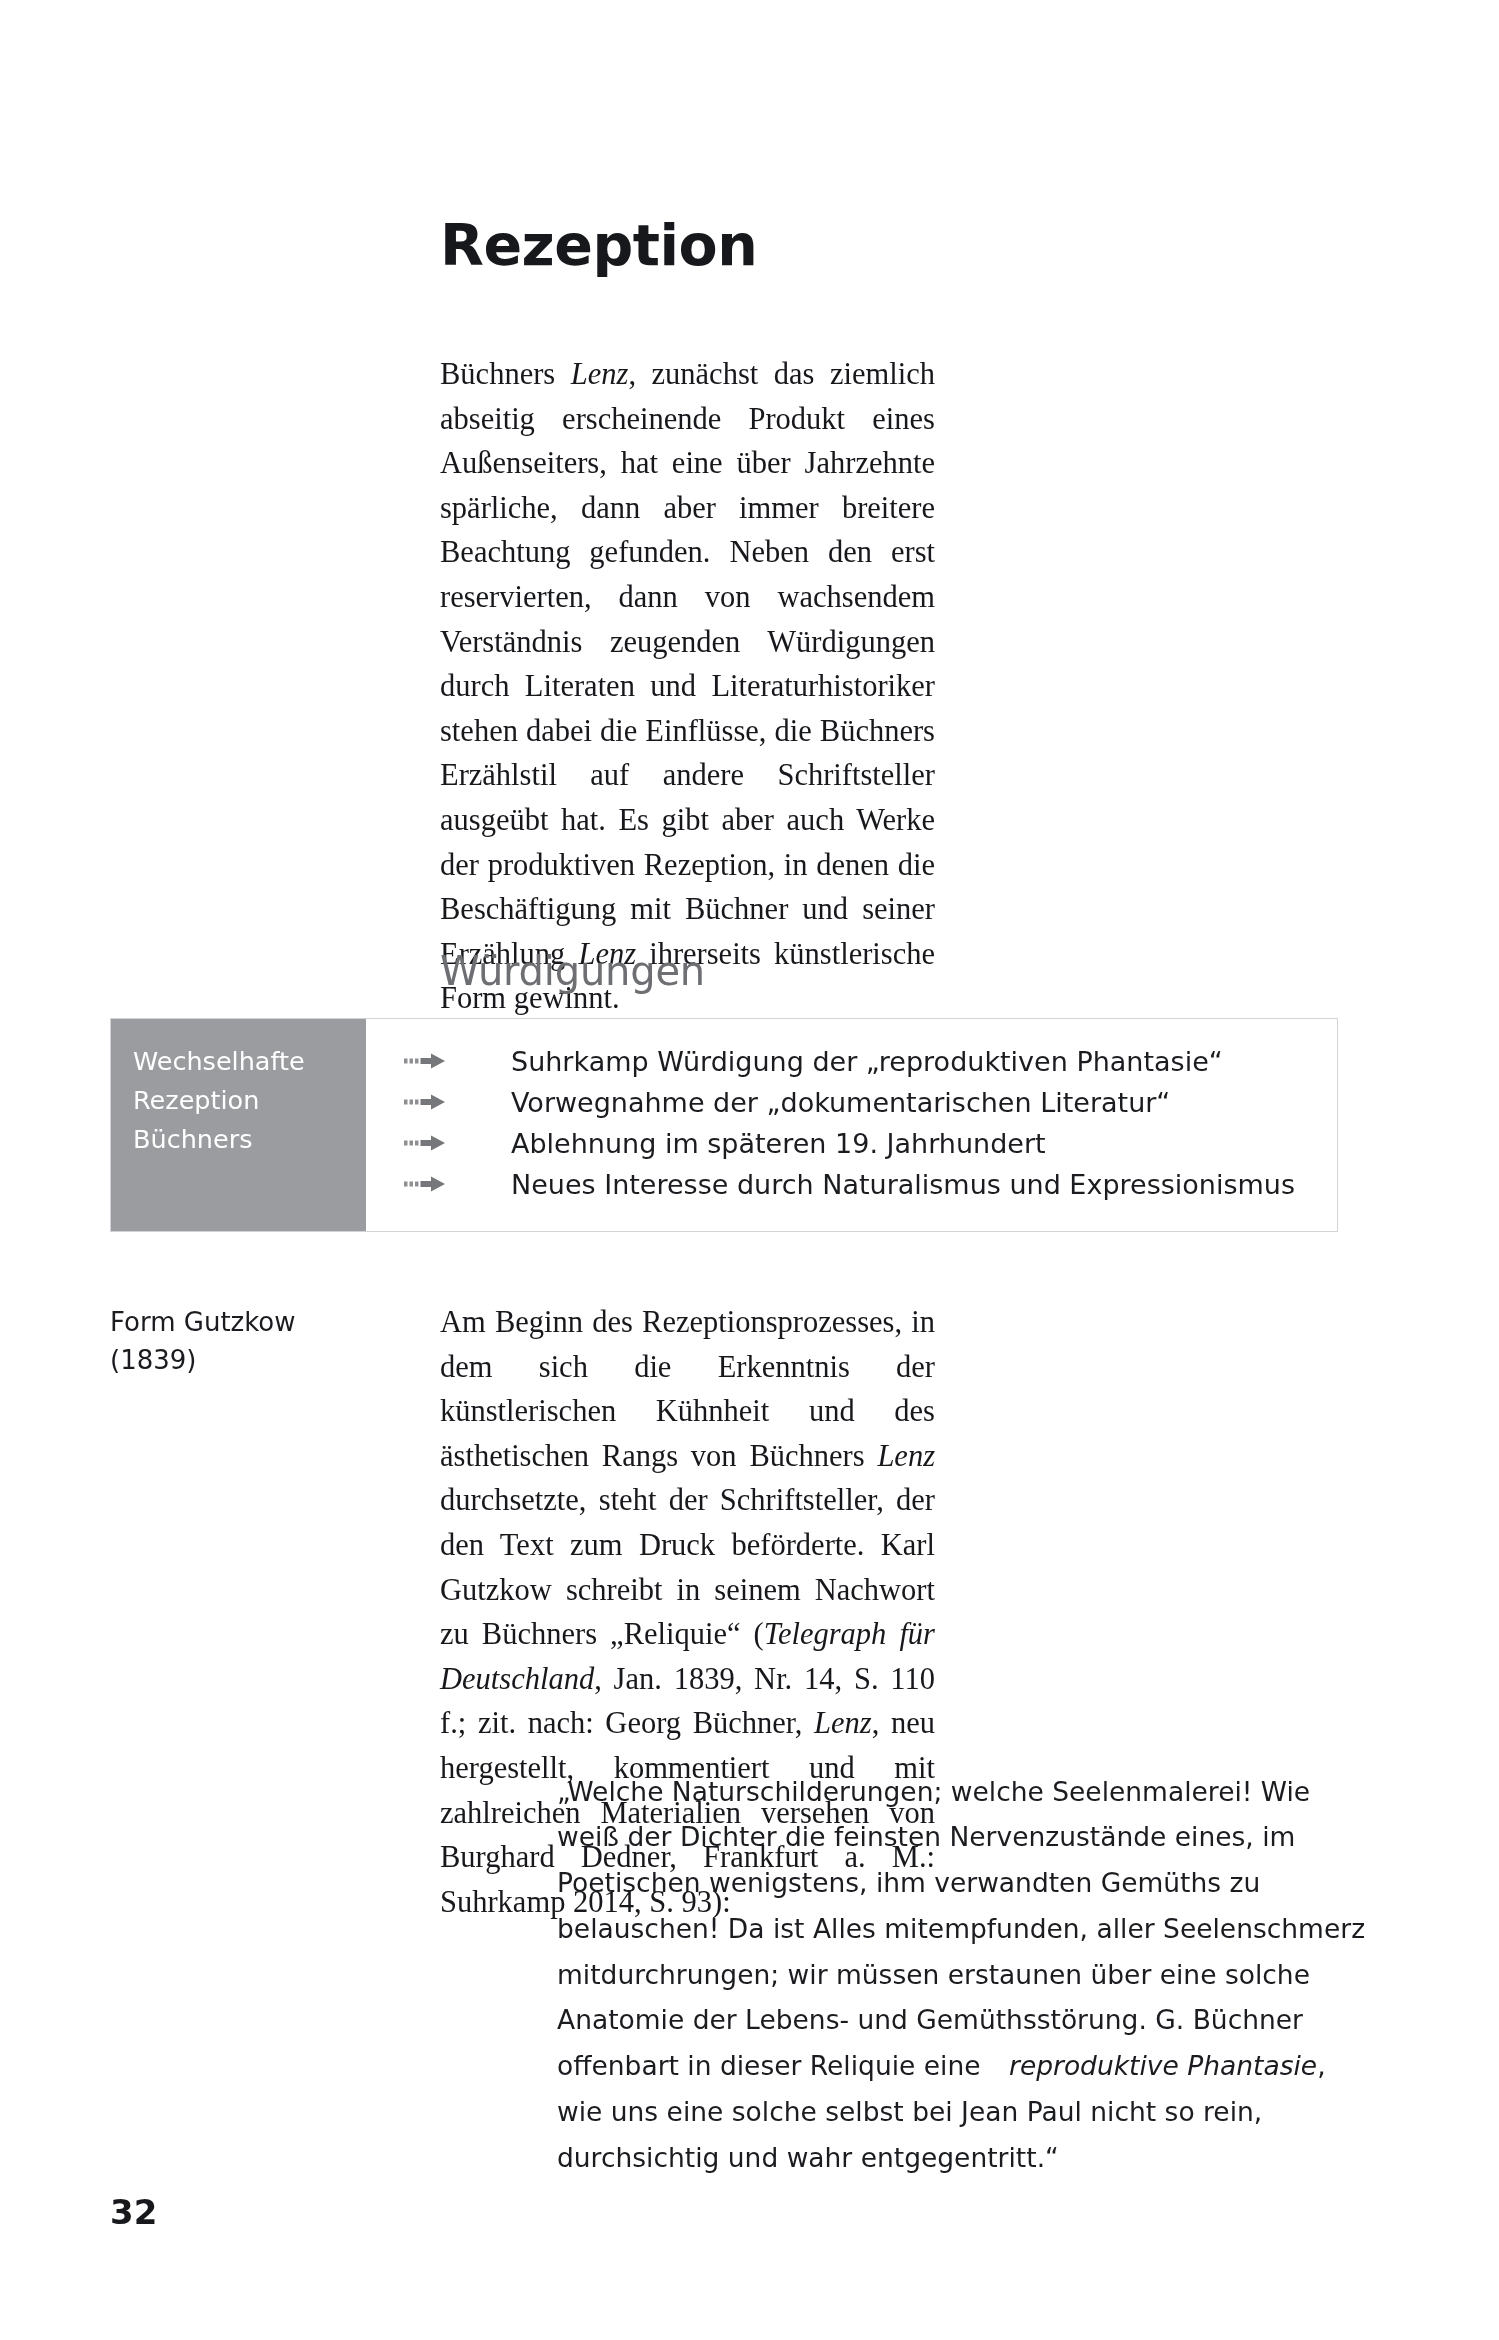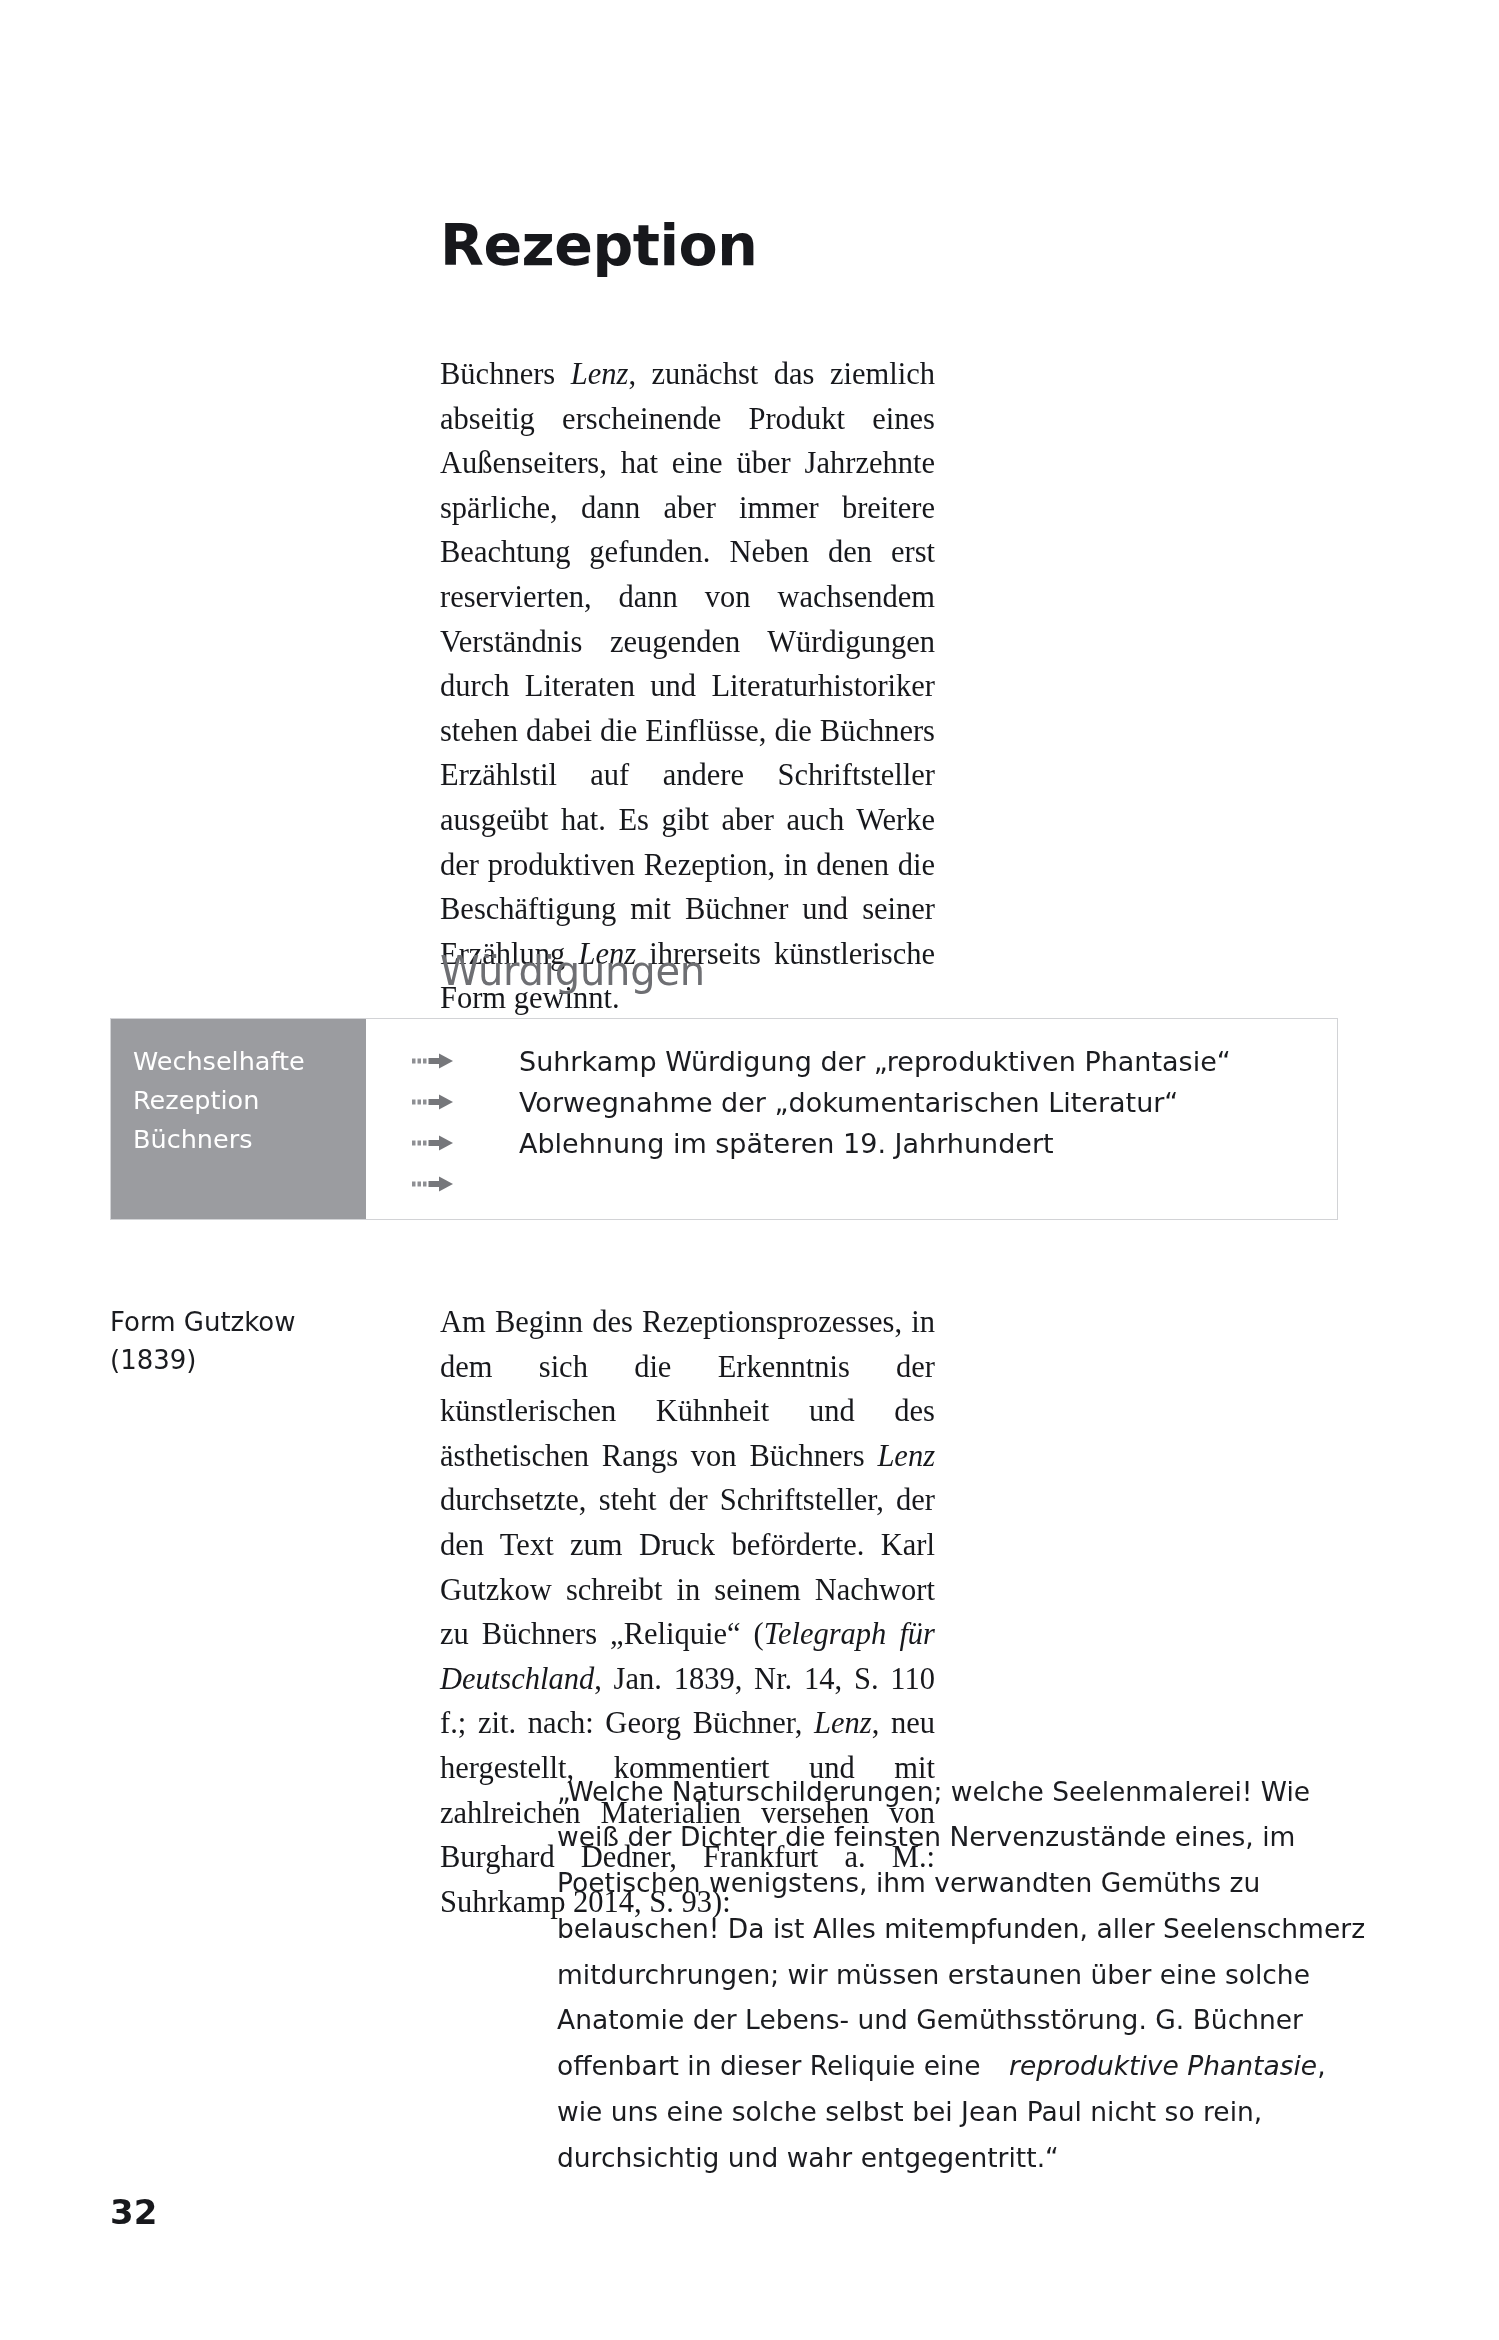"Wechselhafte Rezeption Büchners" .info-box { gap: 8px -> none }
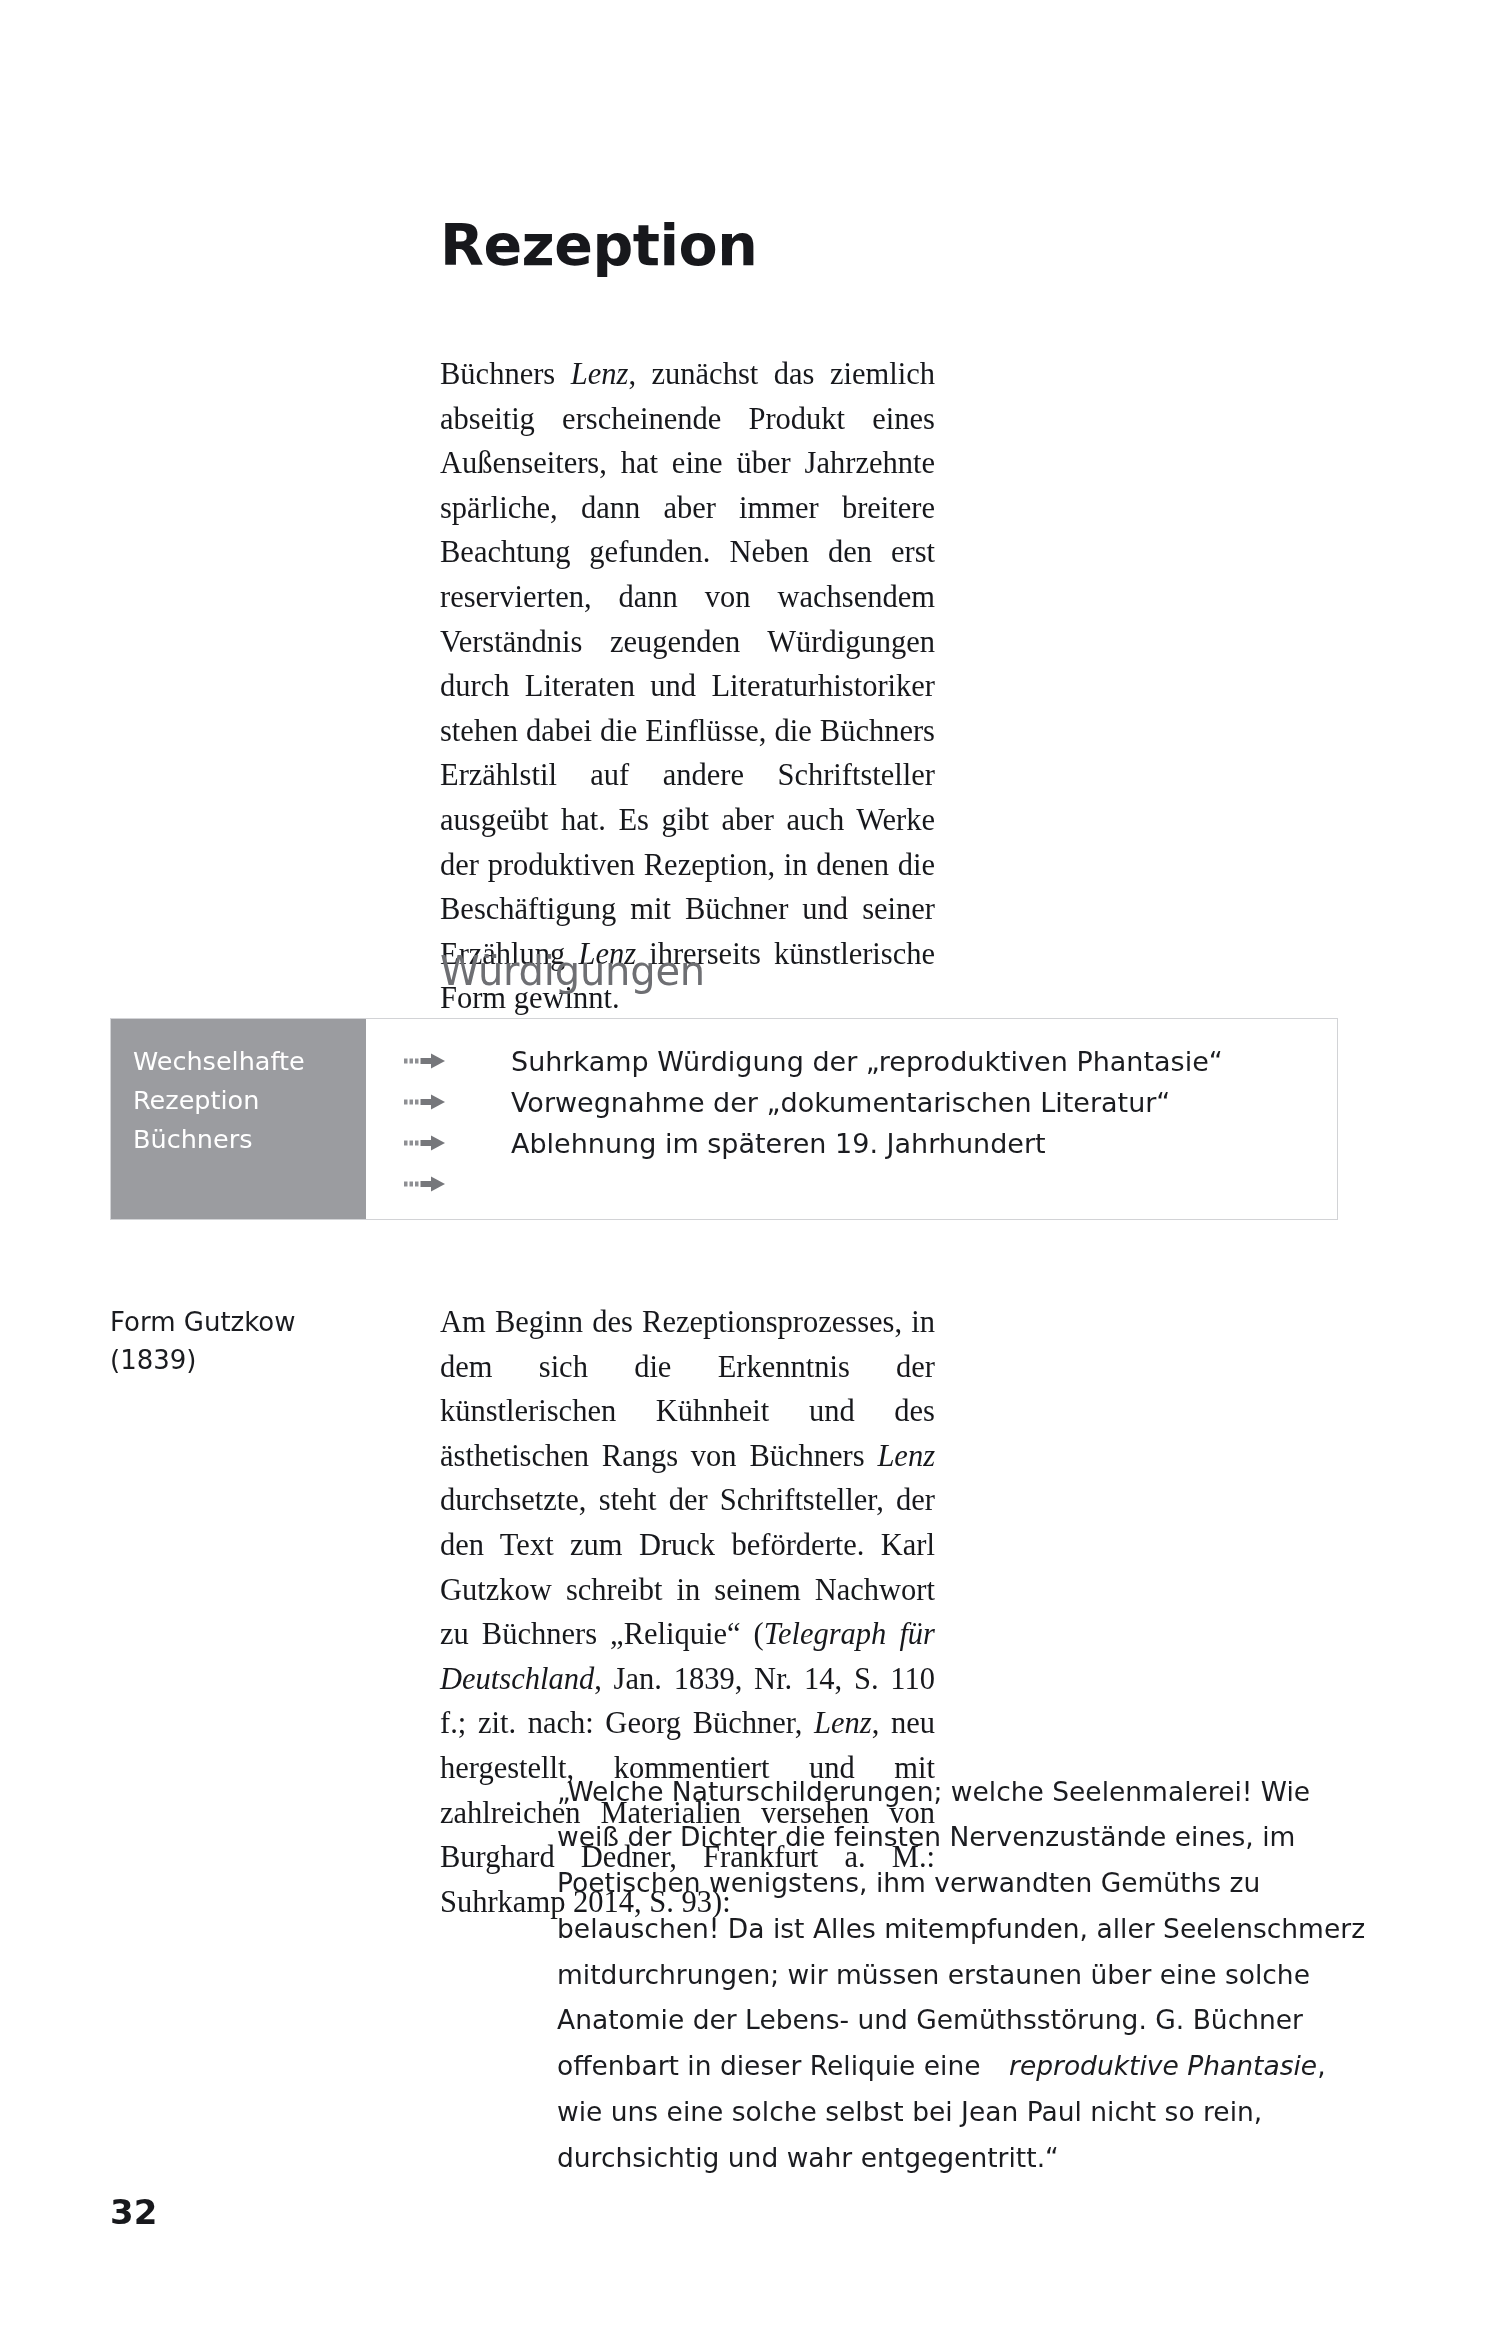"Neues Interesse durch Naturalismus und" span.arrow-text { html: none -> <span>Neues Interesse durch Naturalismus und Expressionismus</span> }
